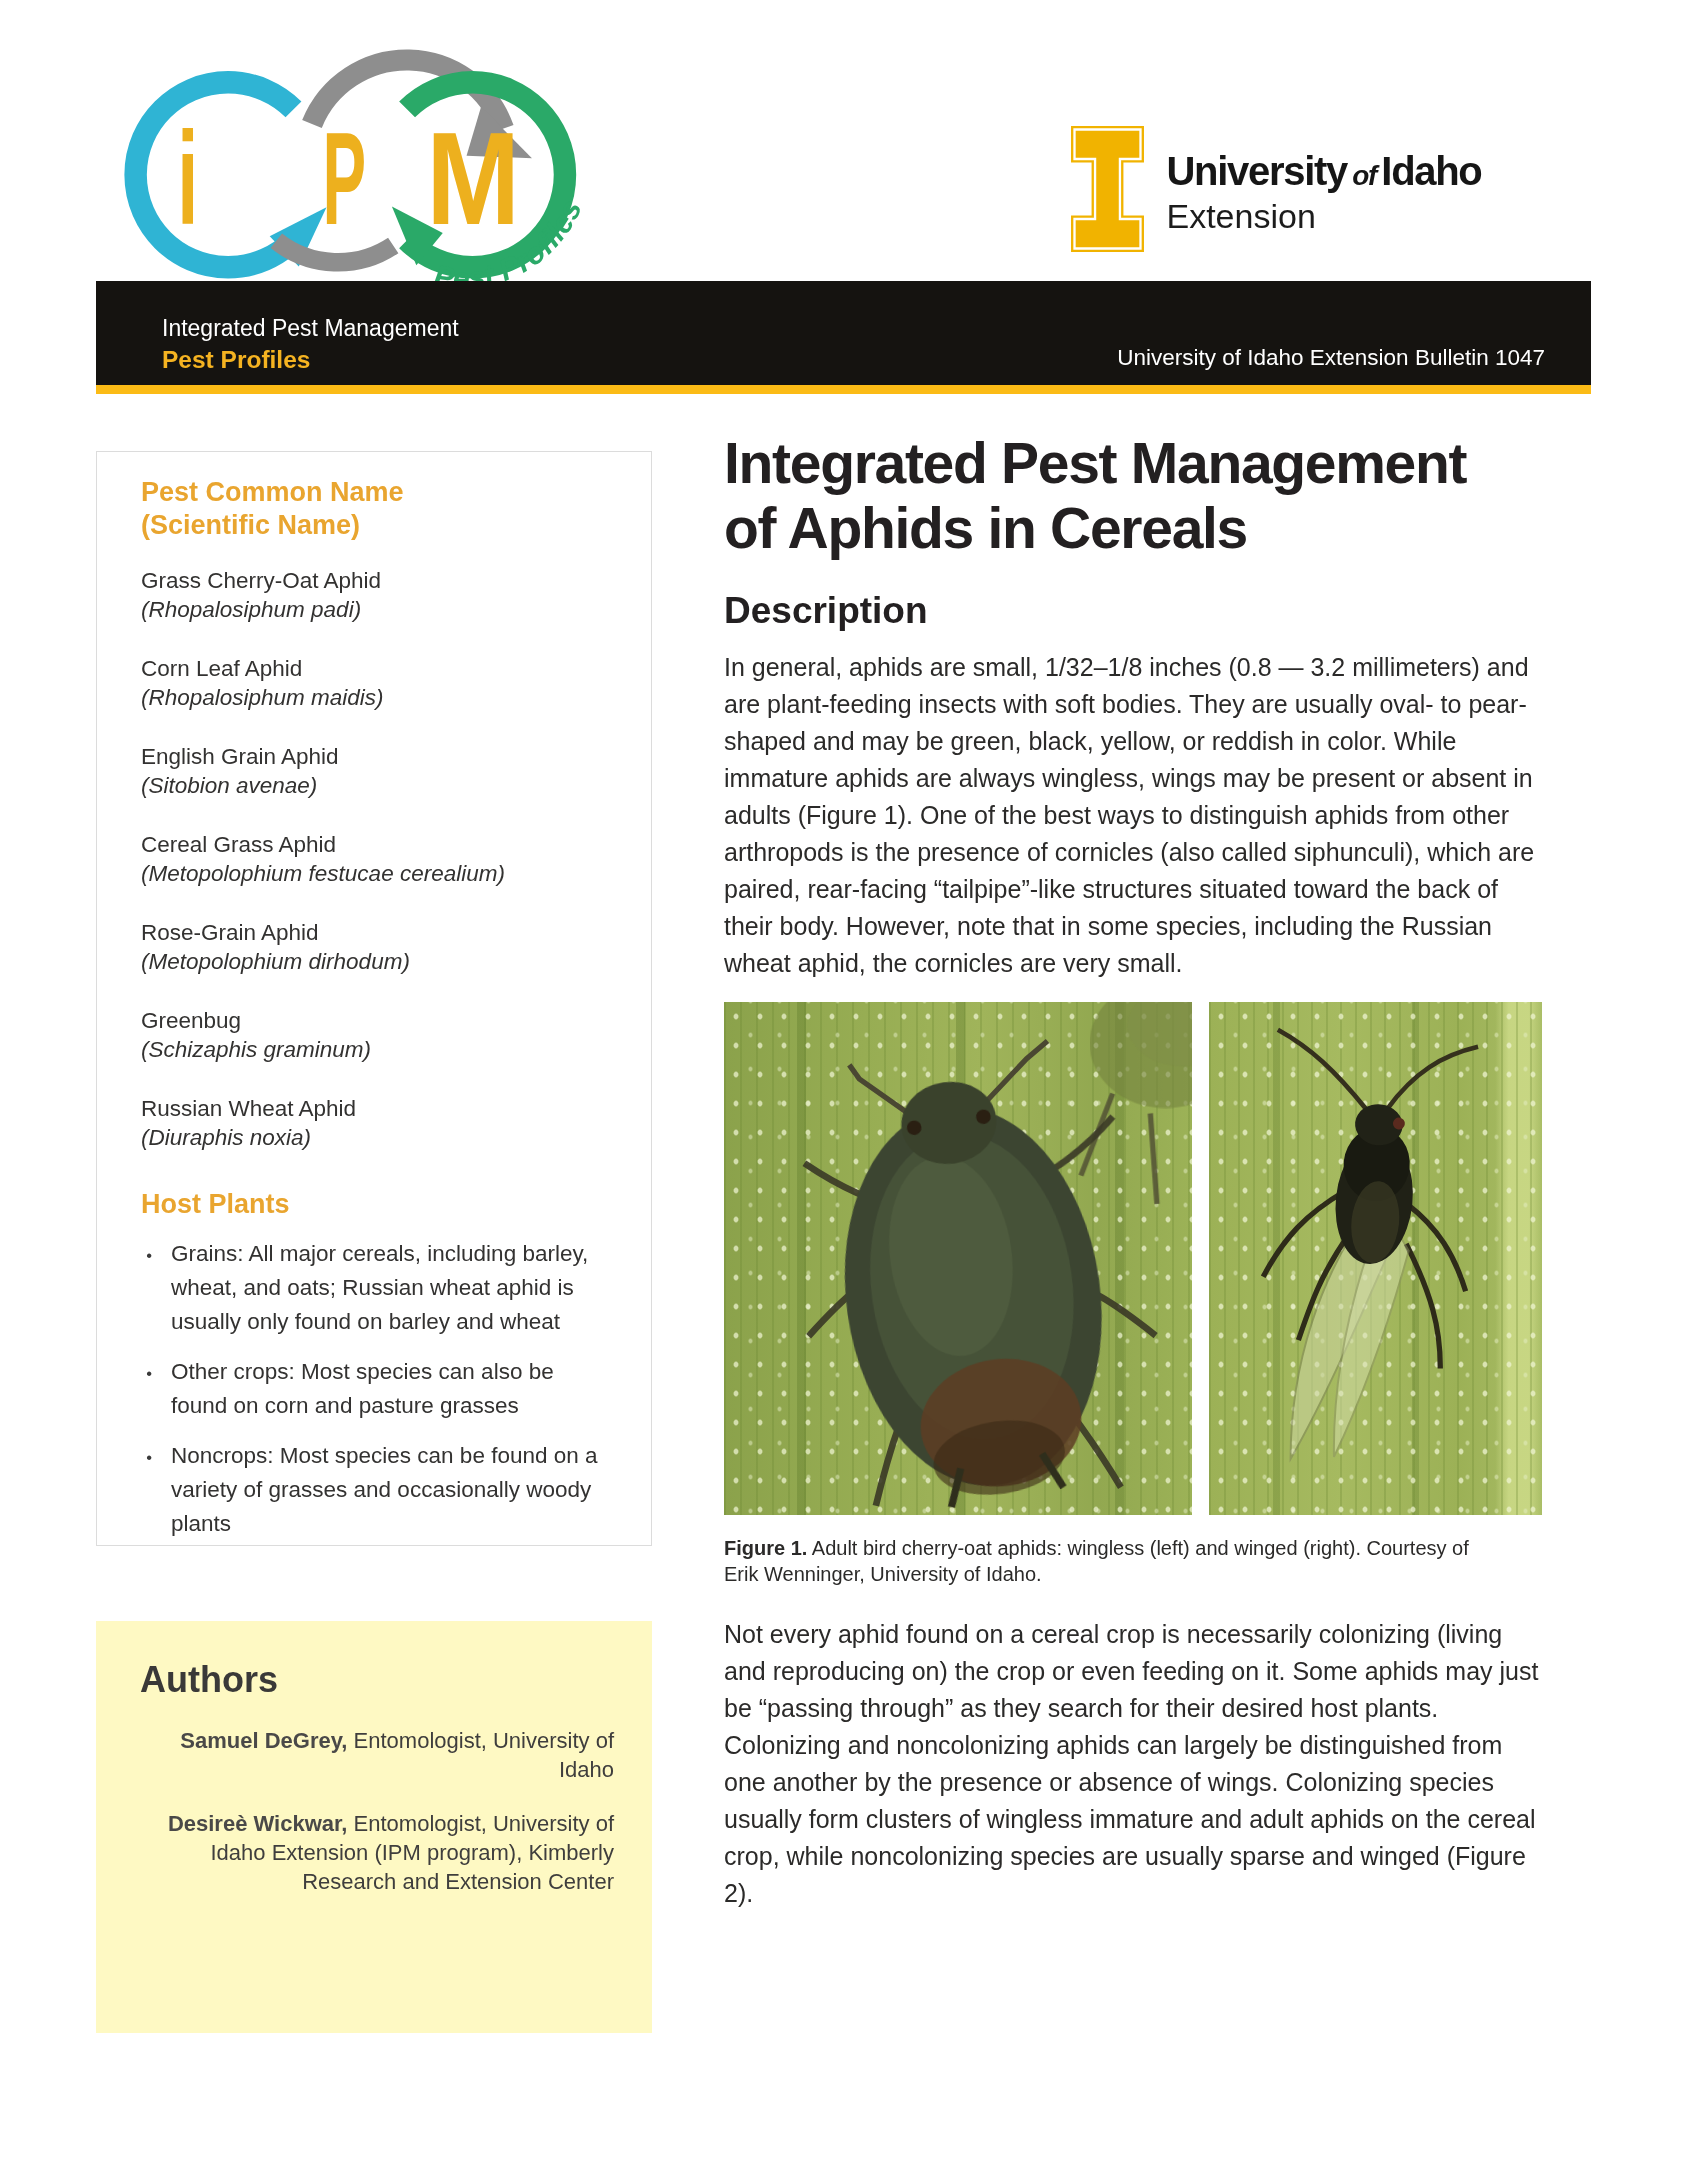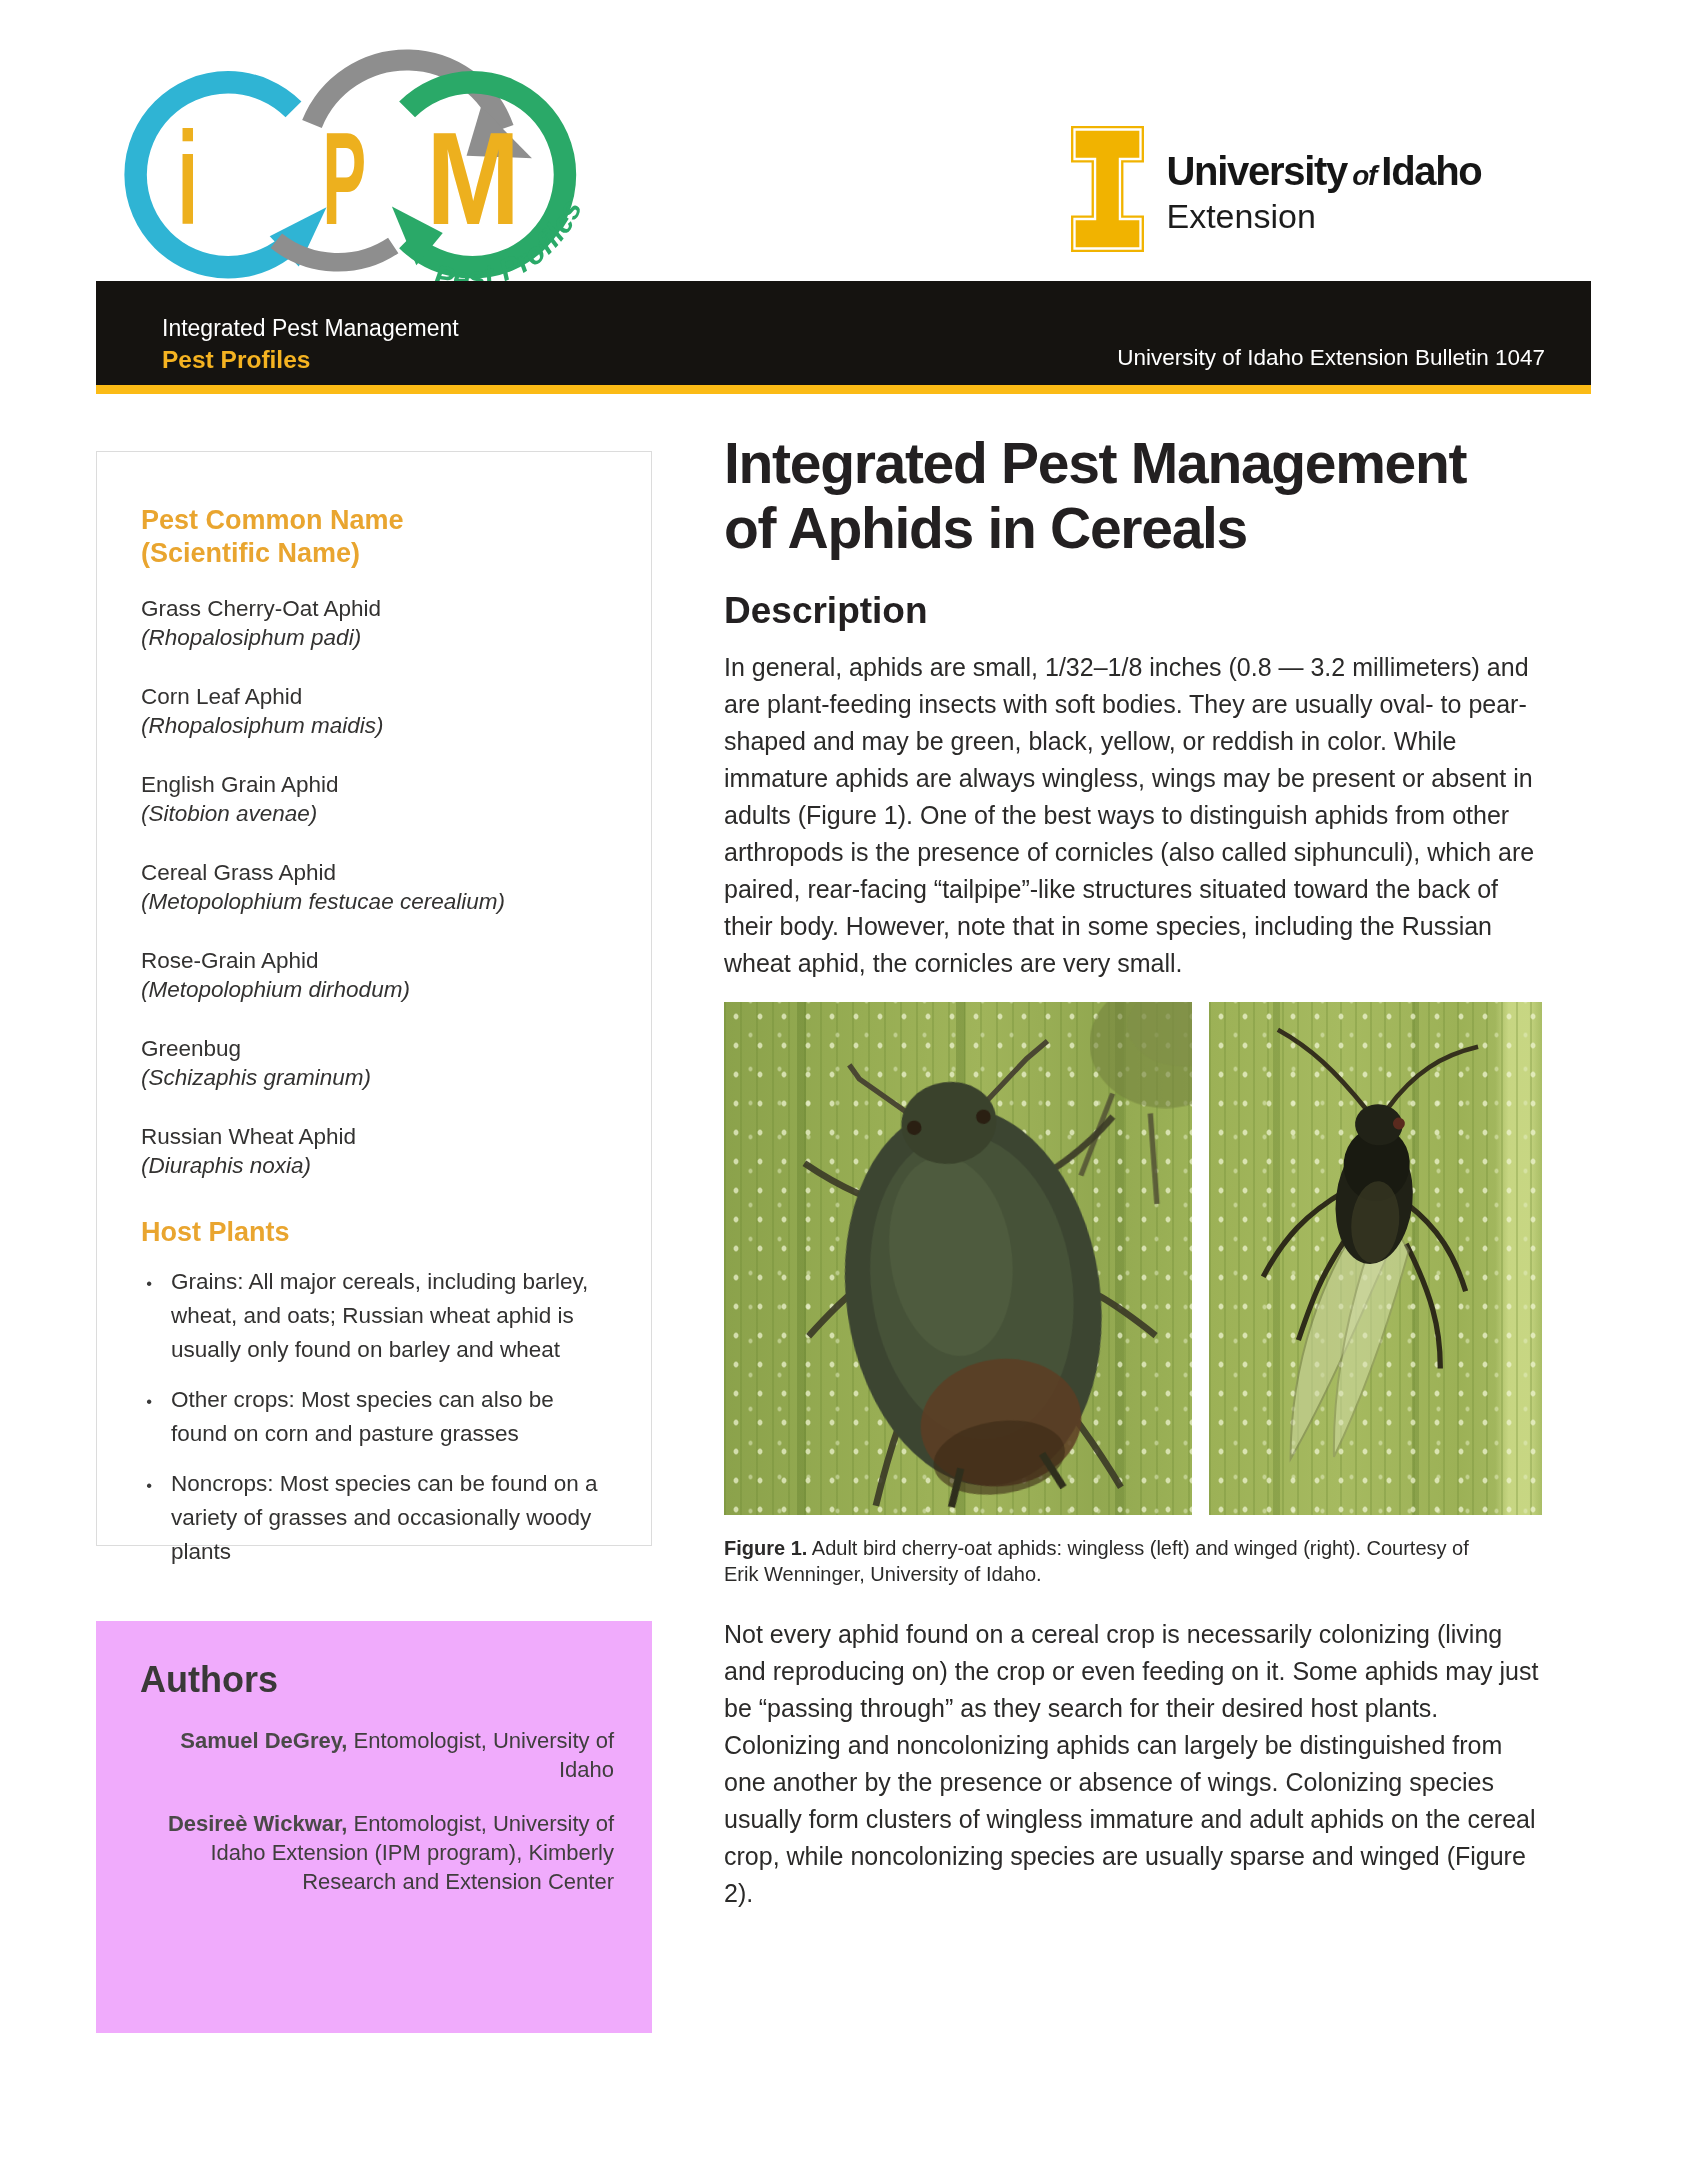"Pest Common Name" .pestbox { padding: 52px 38px 0 44px -> 24px 38px 0 44px }
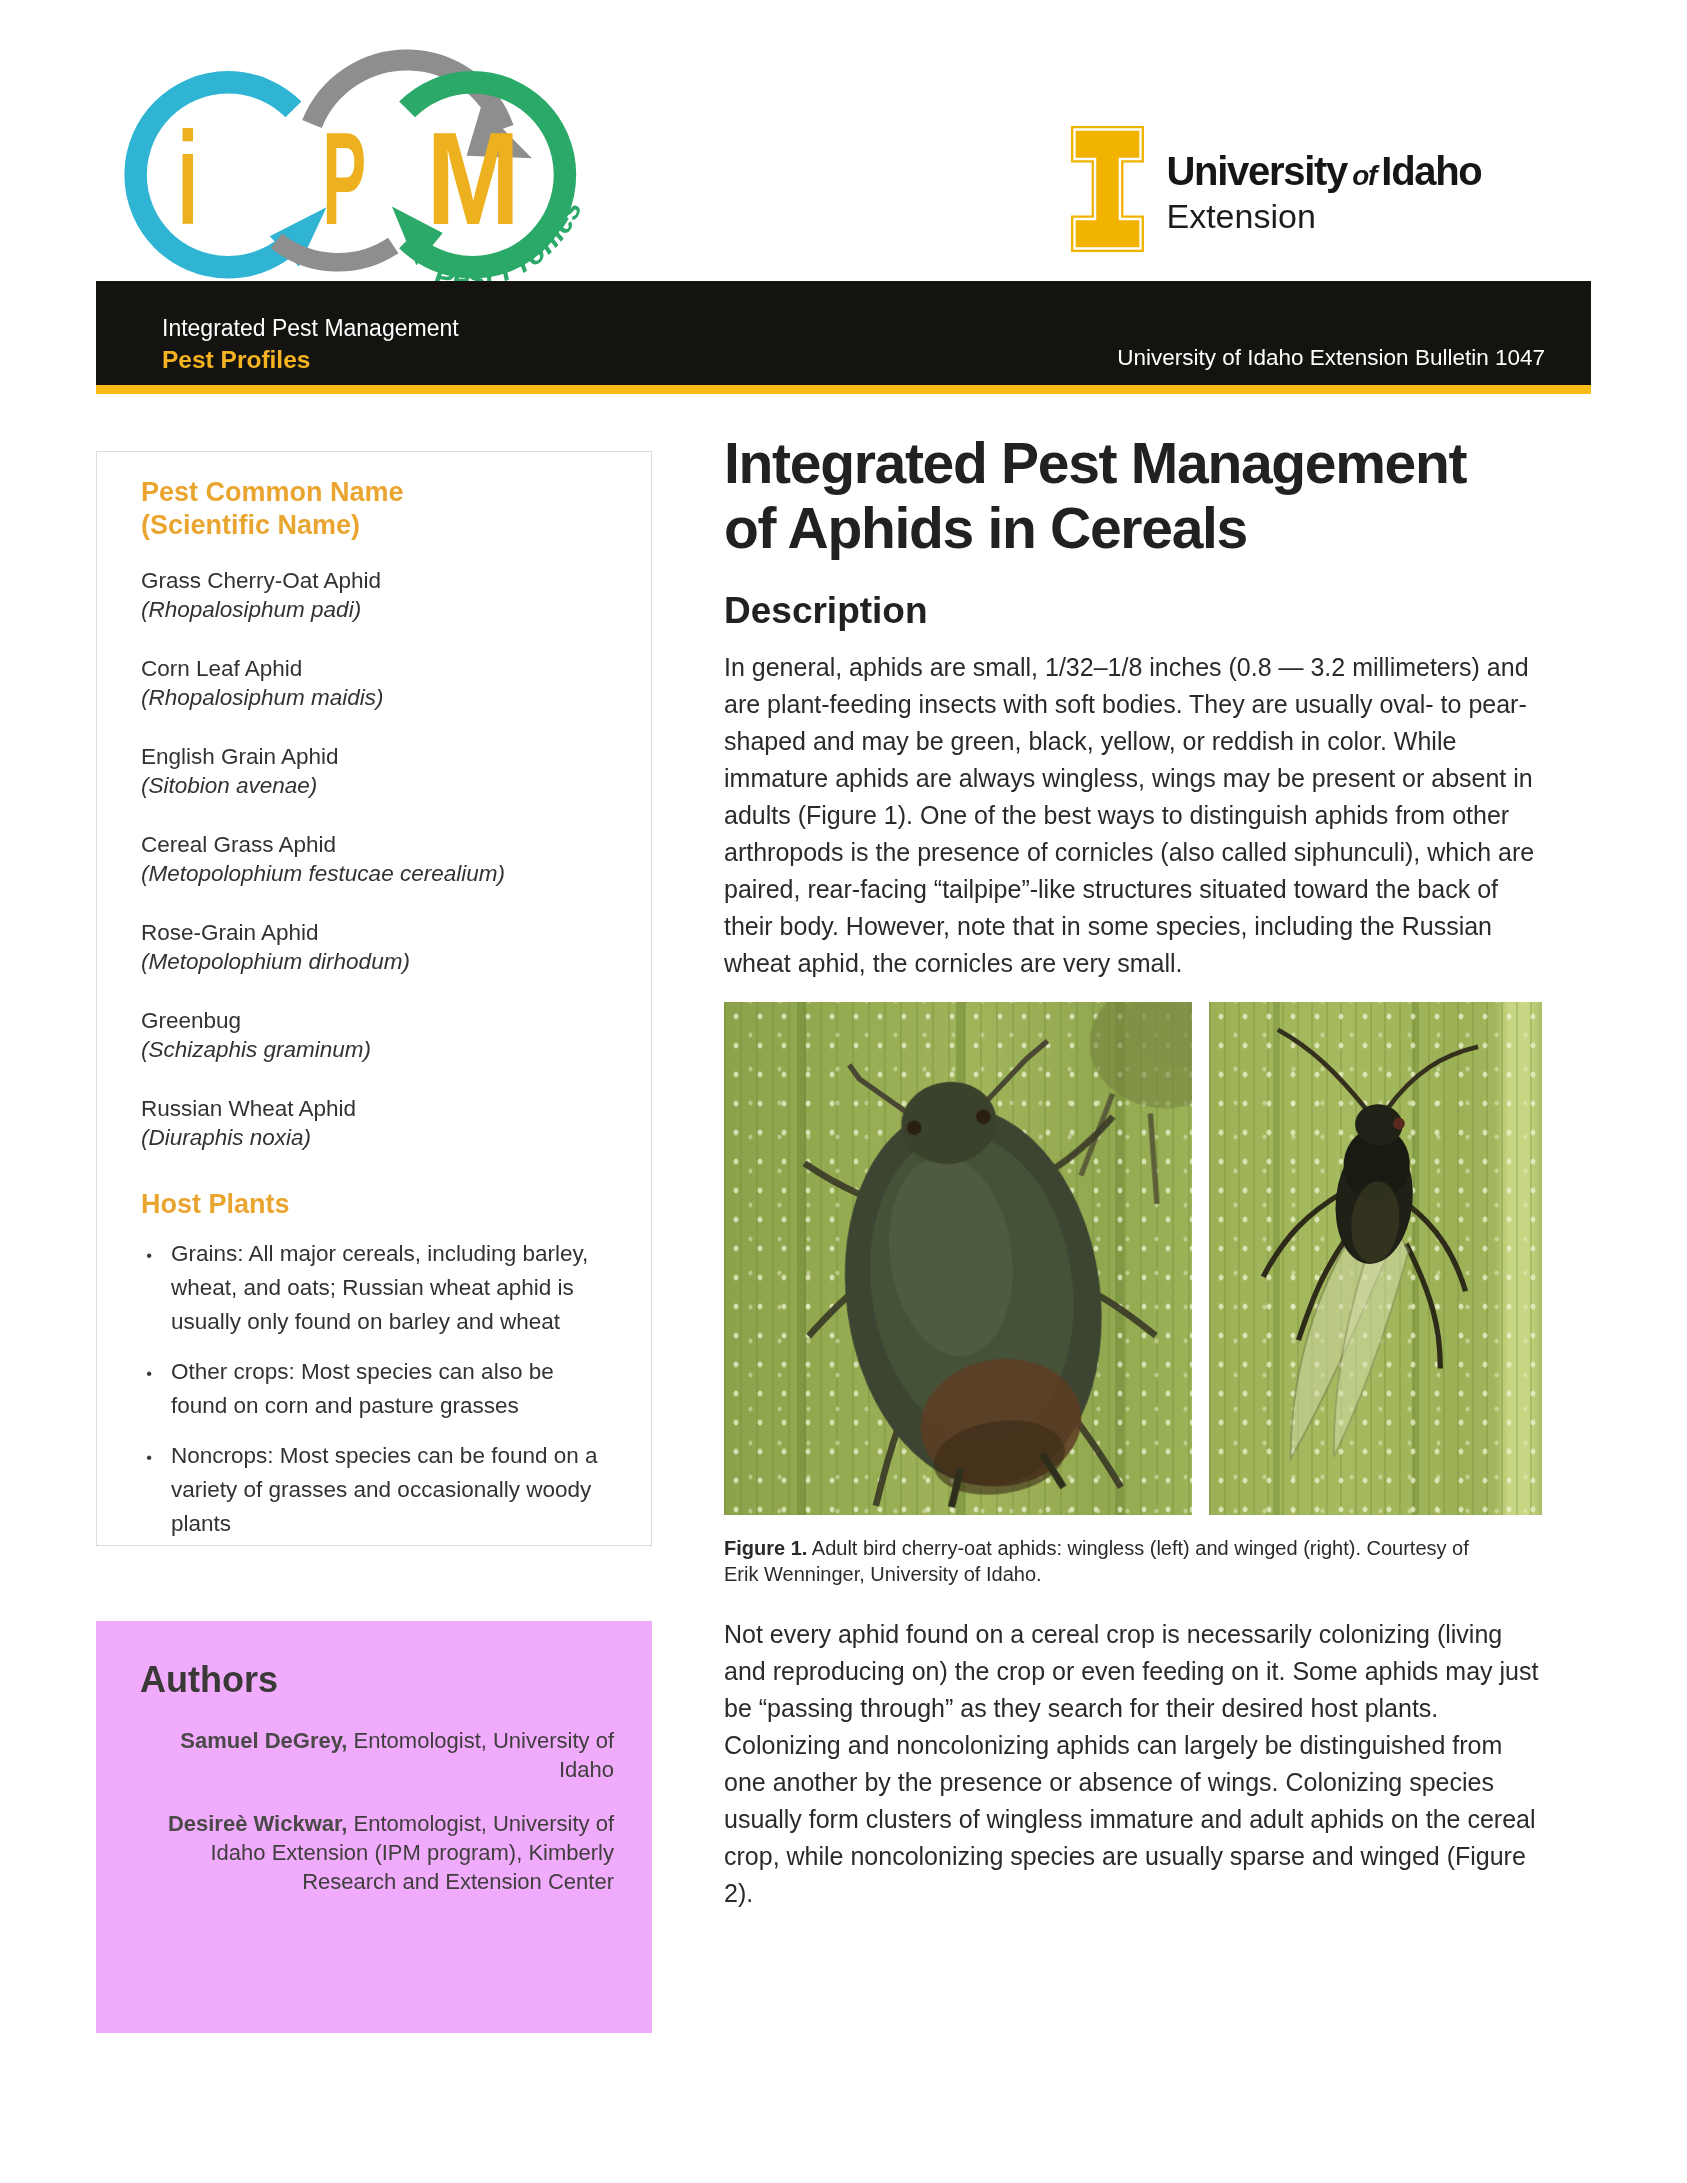"Authors" .authorsbox { background: #f0abfc -> #fef9c3 }
